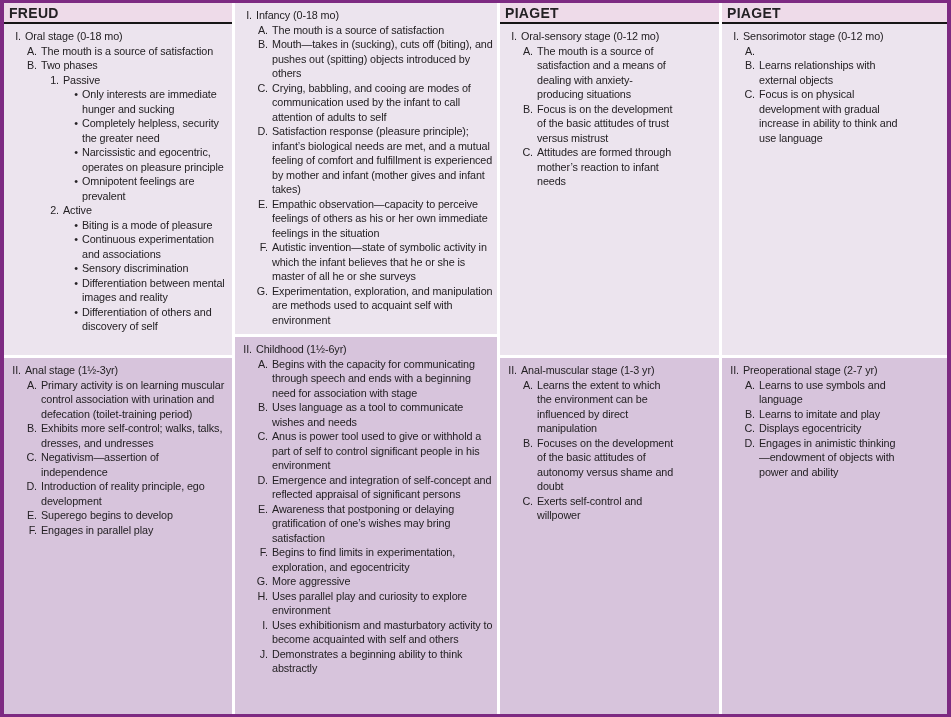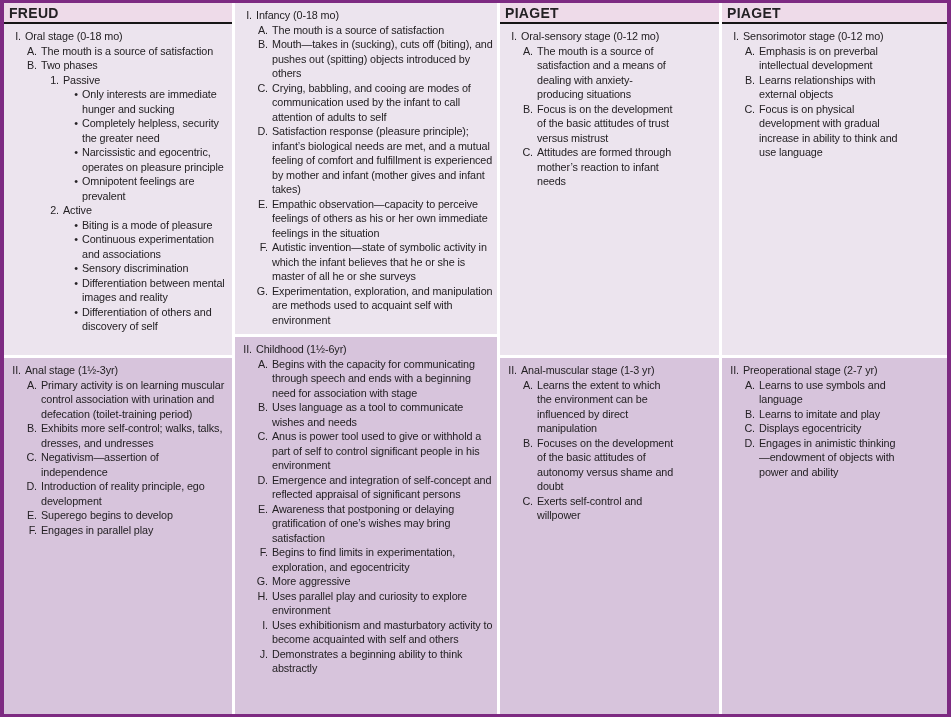"Emphasis is on preverbal intellectual" span.txt { html: <span>Emphasis is on preverbal intellectual development</span> -> none }
